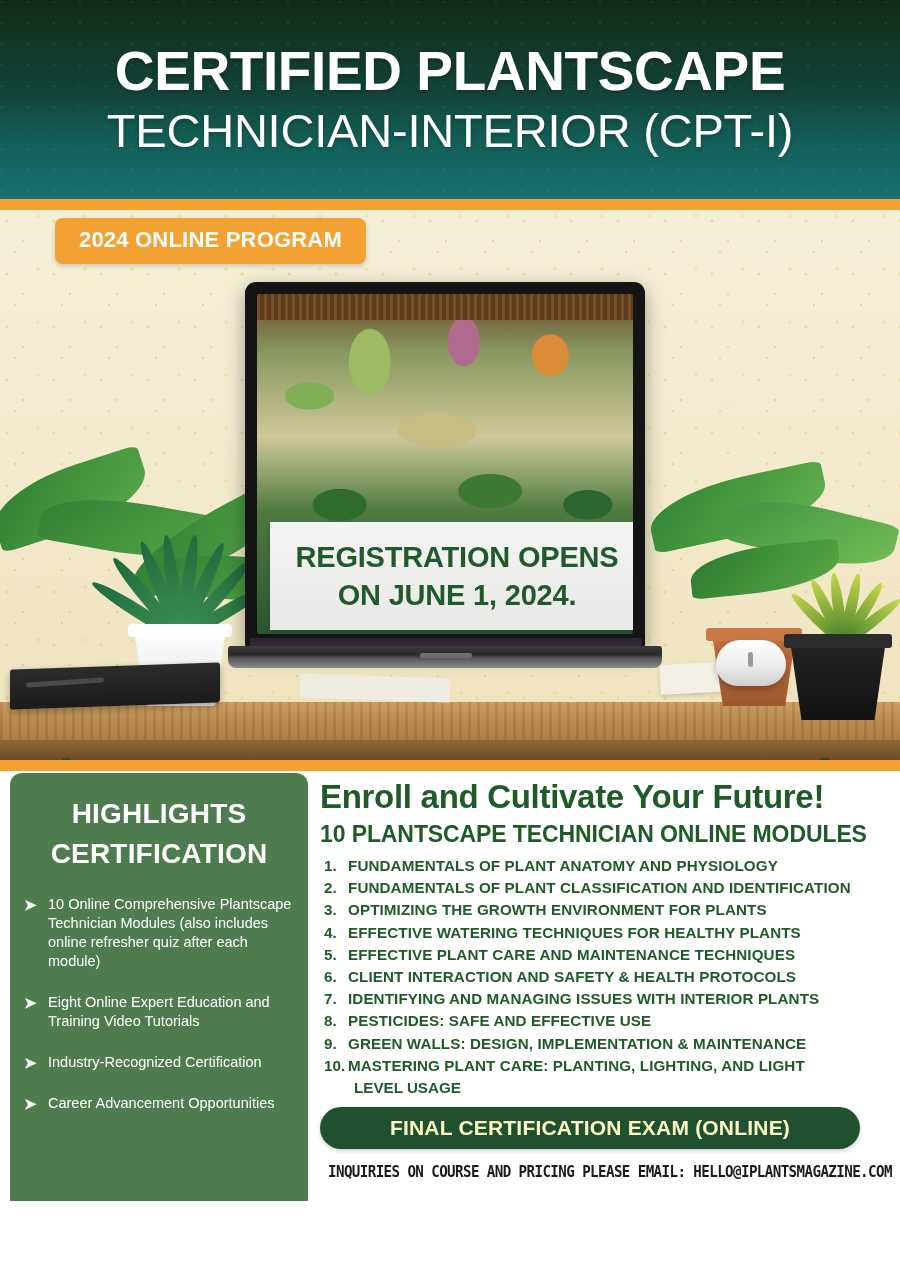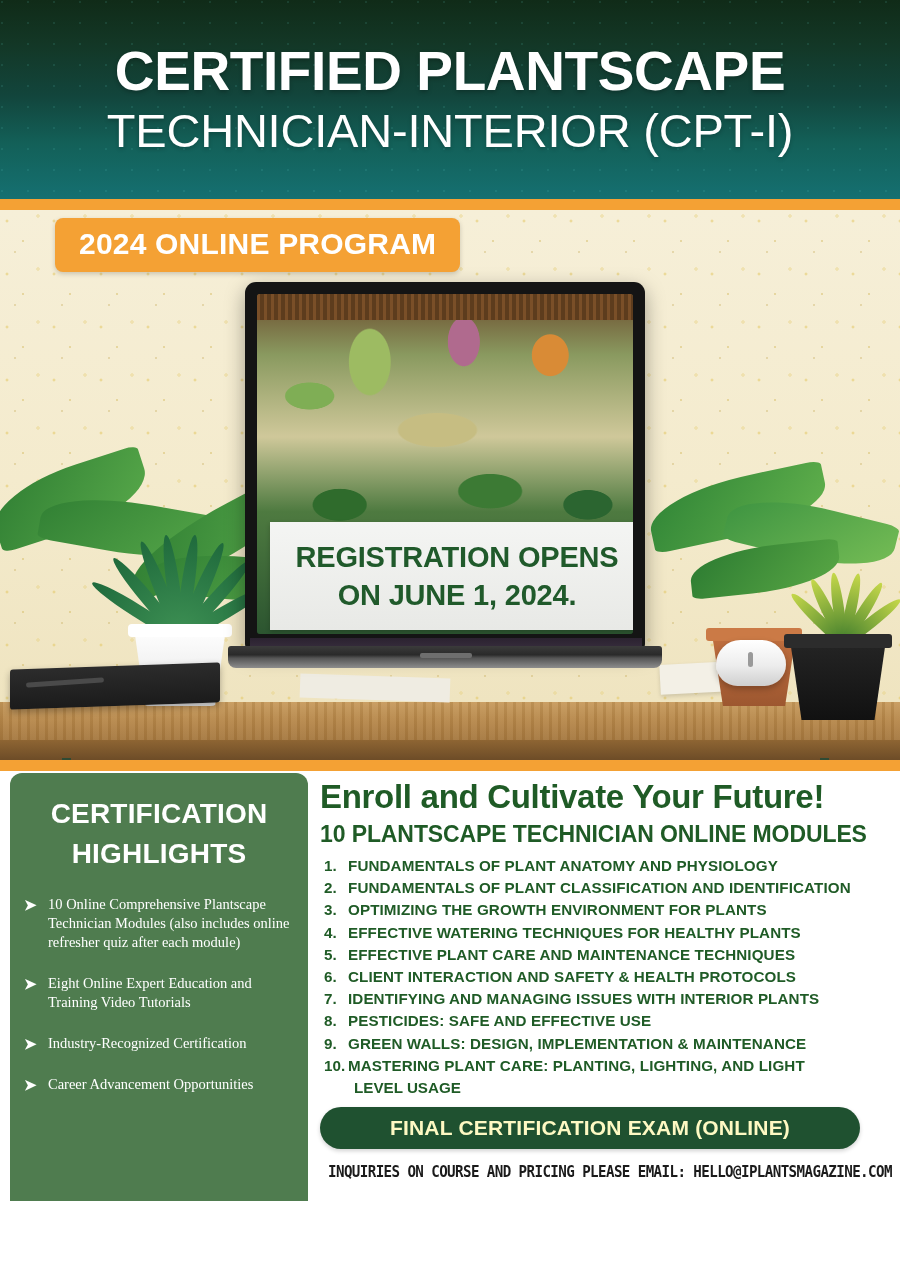"2024 ONLINE PROGRAM" span { font-size: 30px -> 22px }
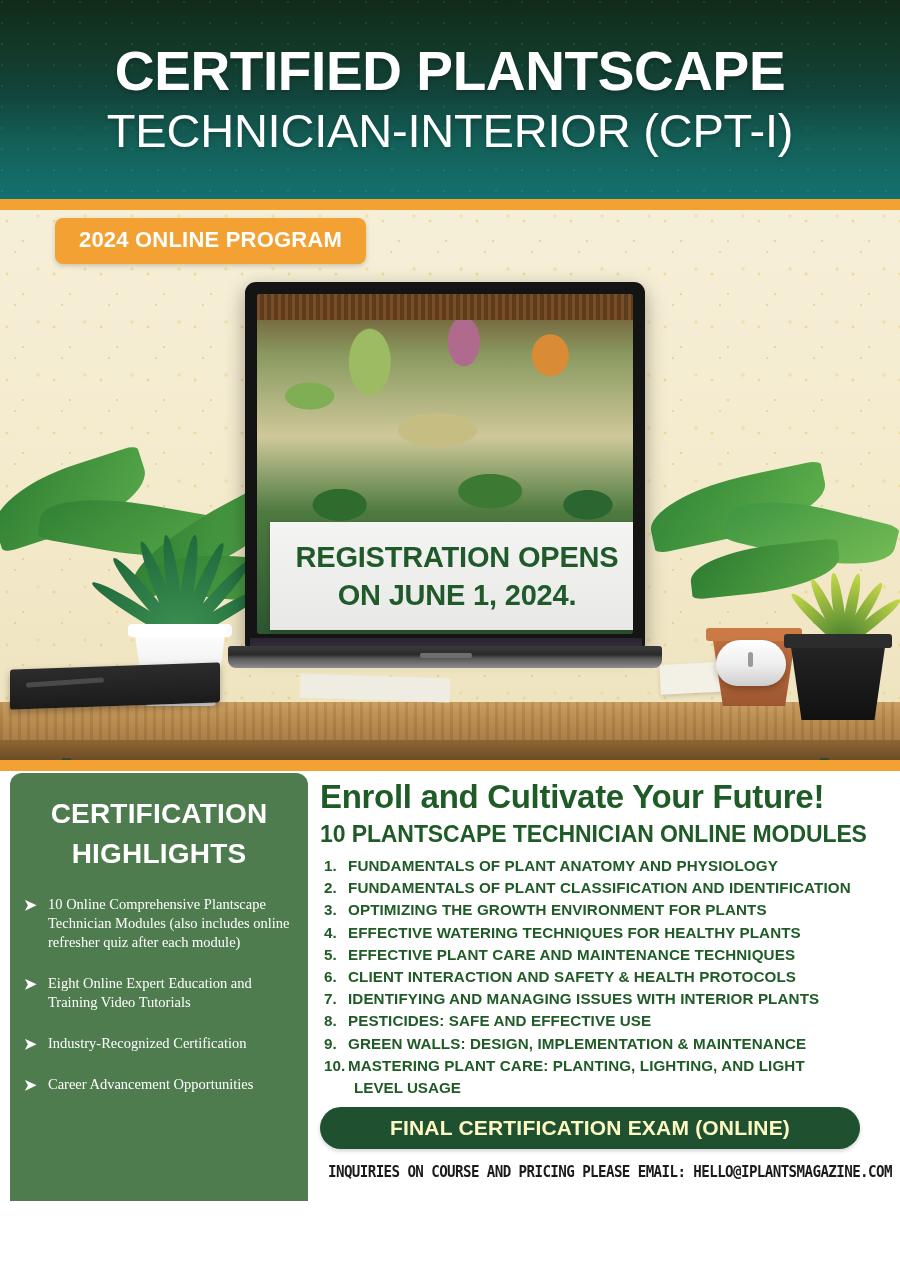"CERTIFICATION" div.hl-title { order: before "HIGHLIGHTS" -> after "HIGHLIGHTS" }
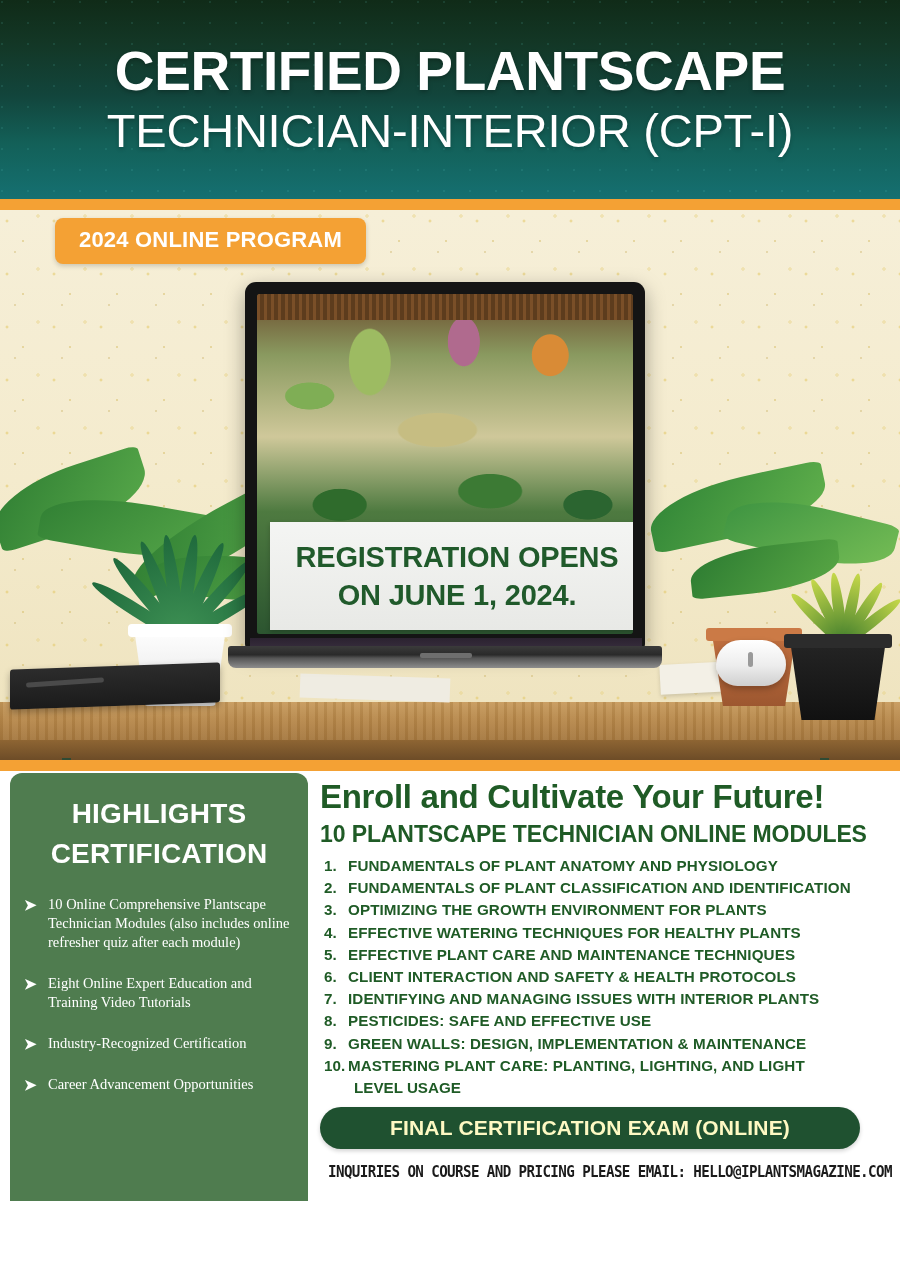"10 Online Comprehensive Plantscape" .hl-text { font-family: Liberation Serif, serif -> none }
